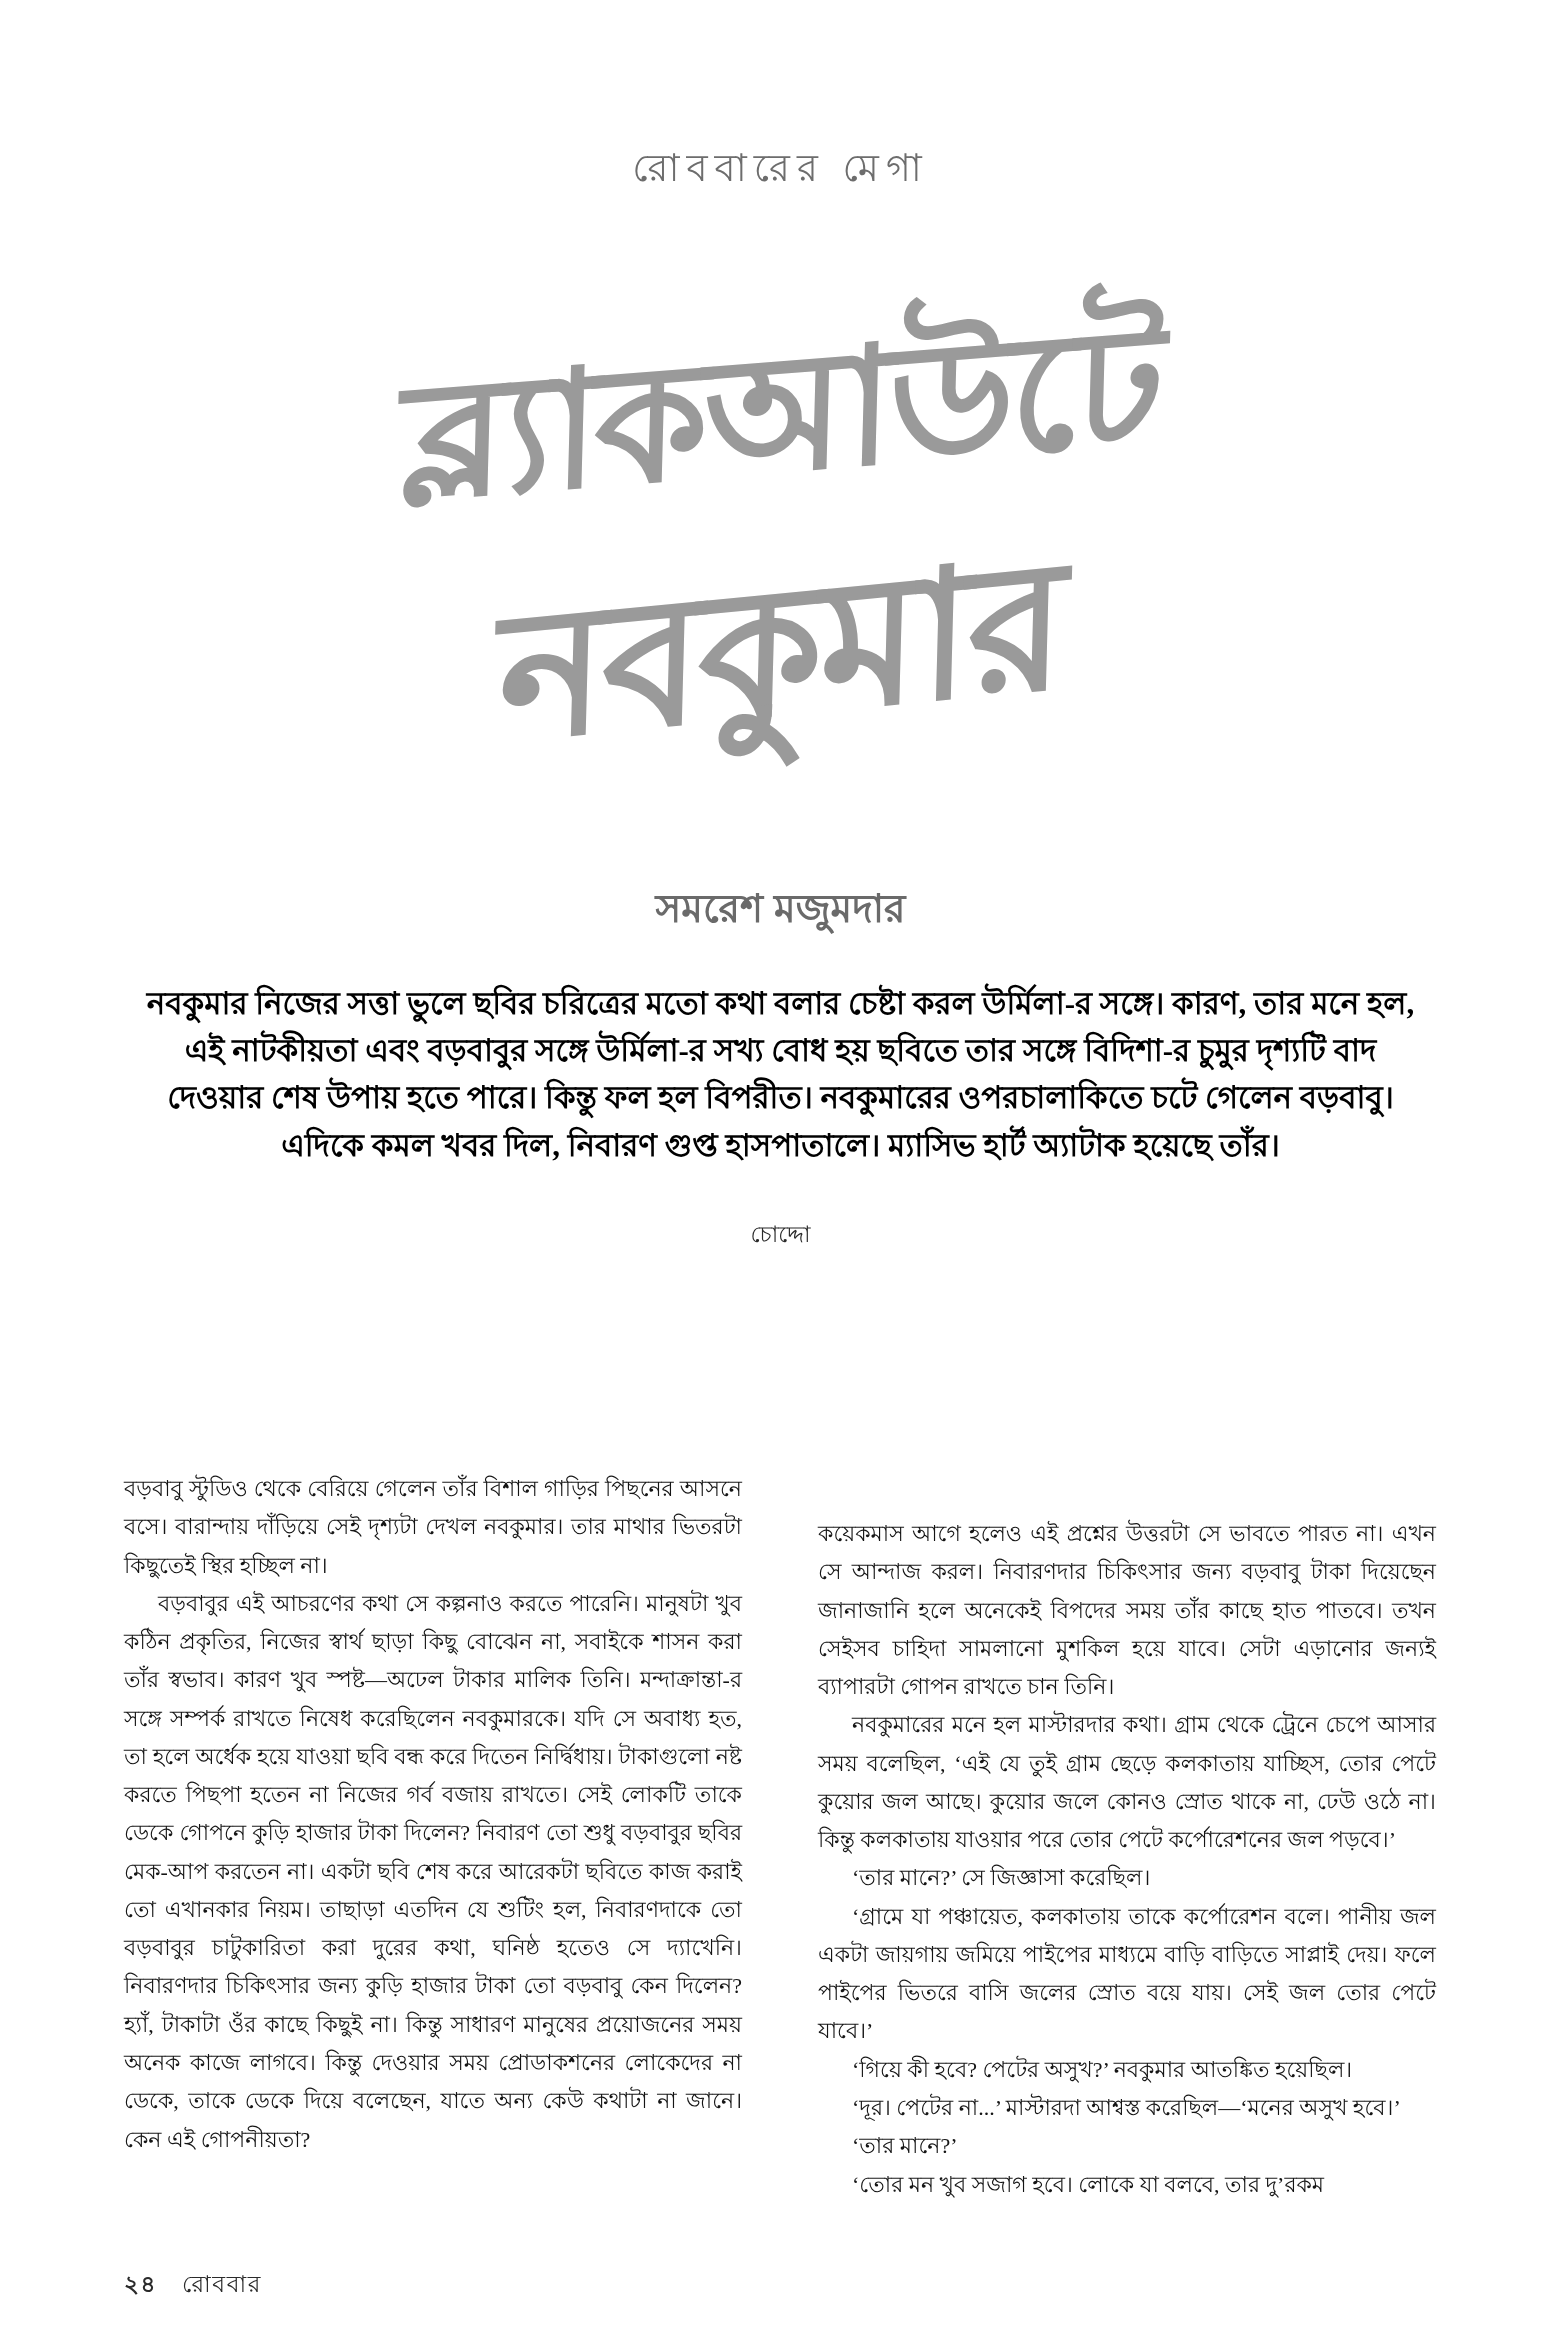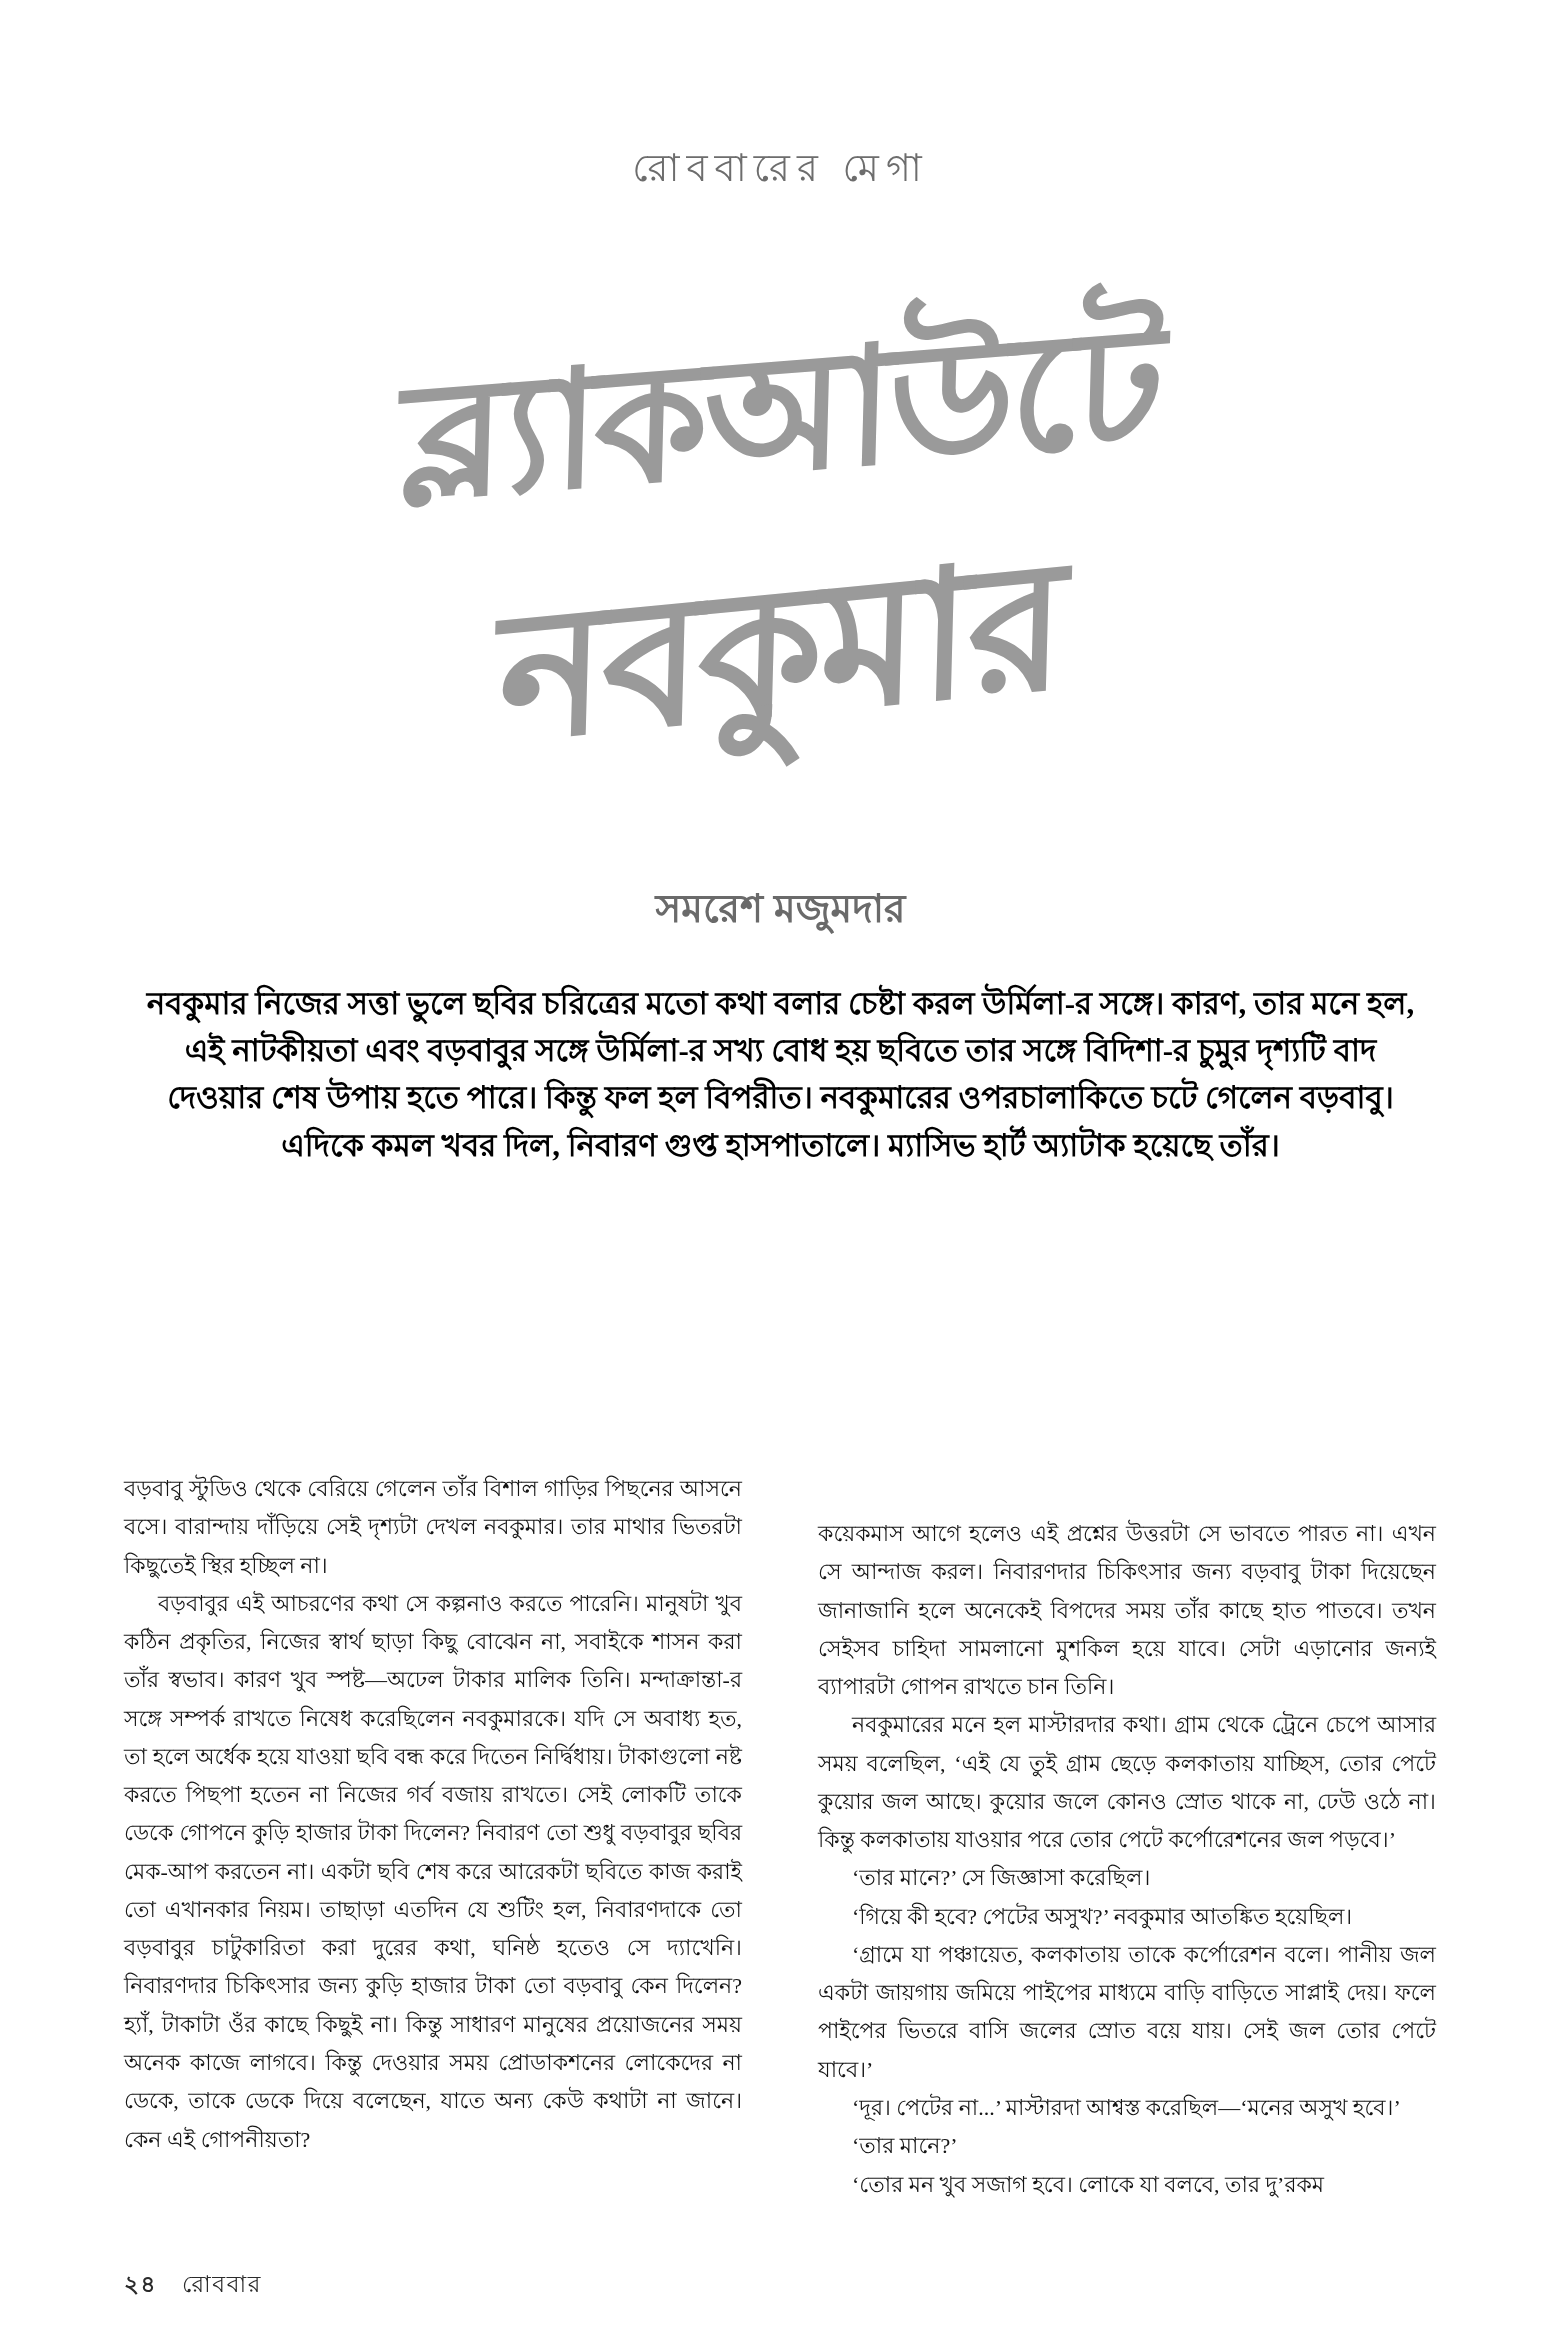"চোদ্দো" div.chapter { html: none -> <div>চোদ্দো</div> }
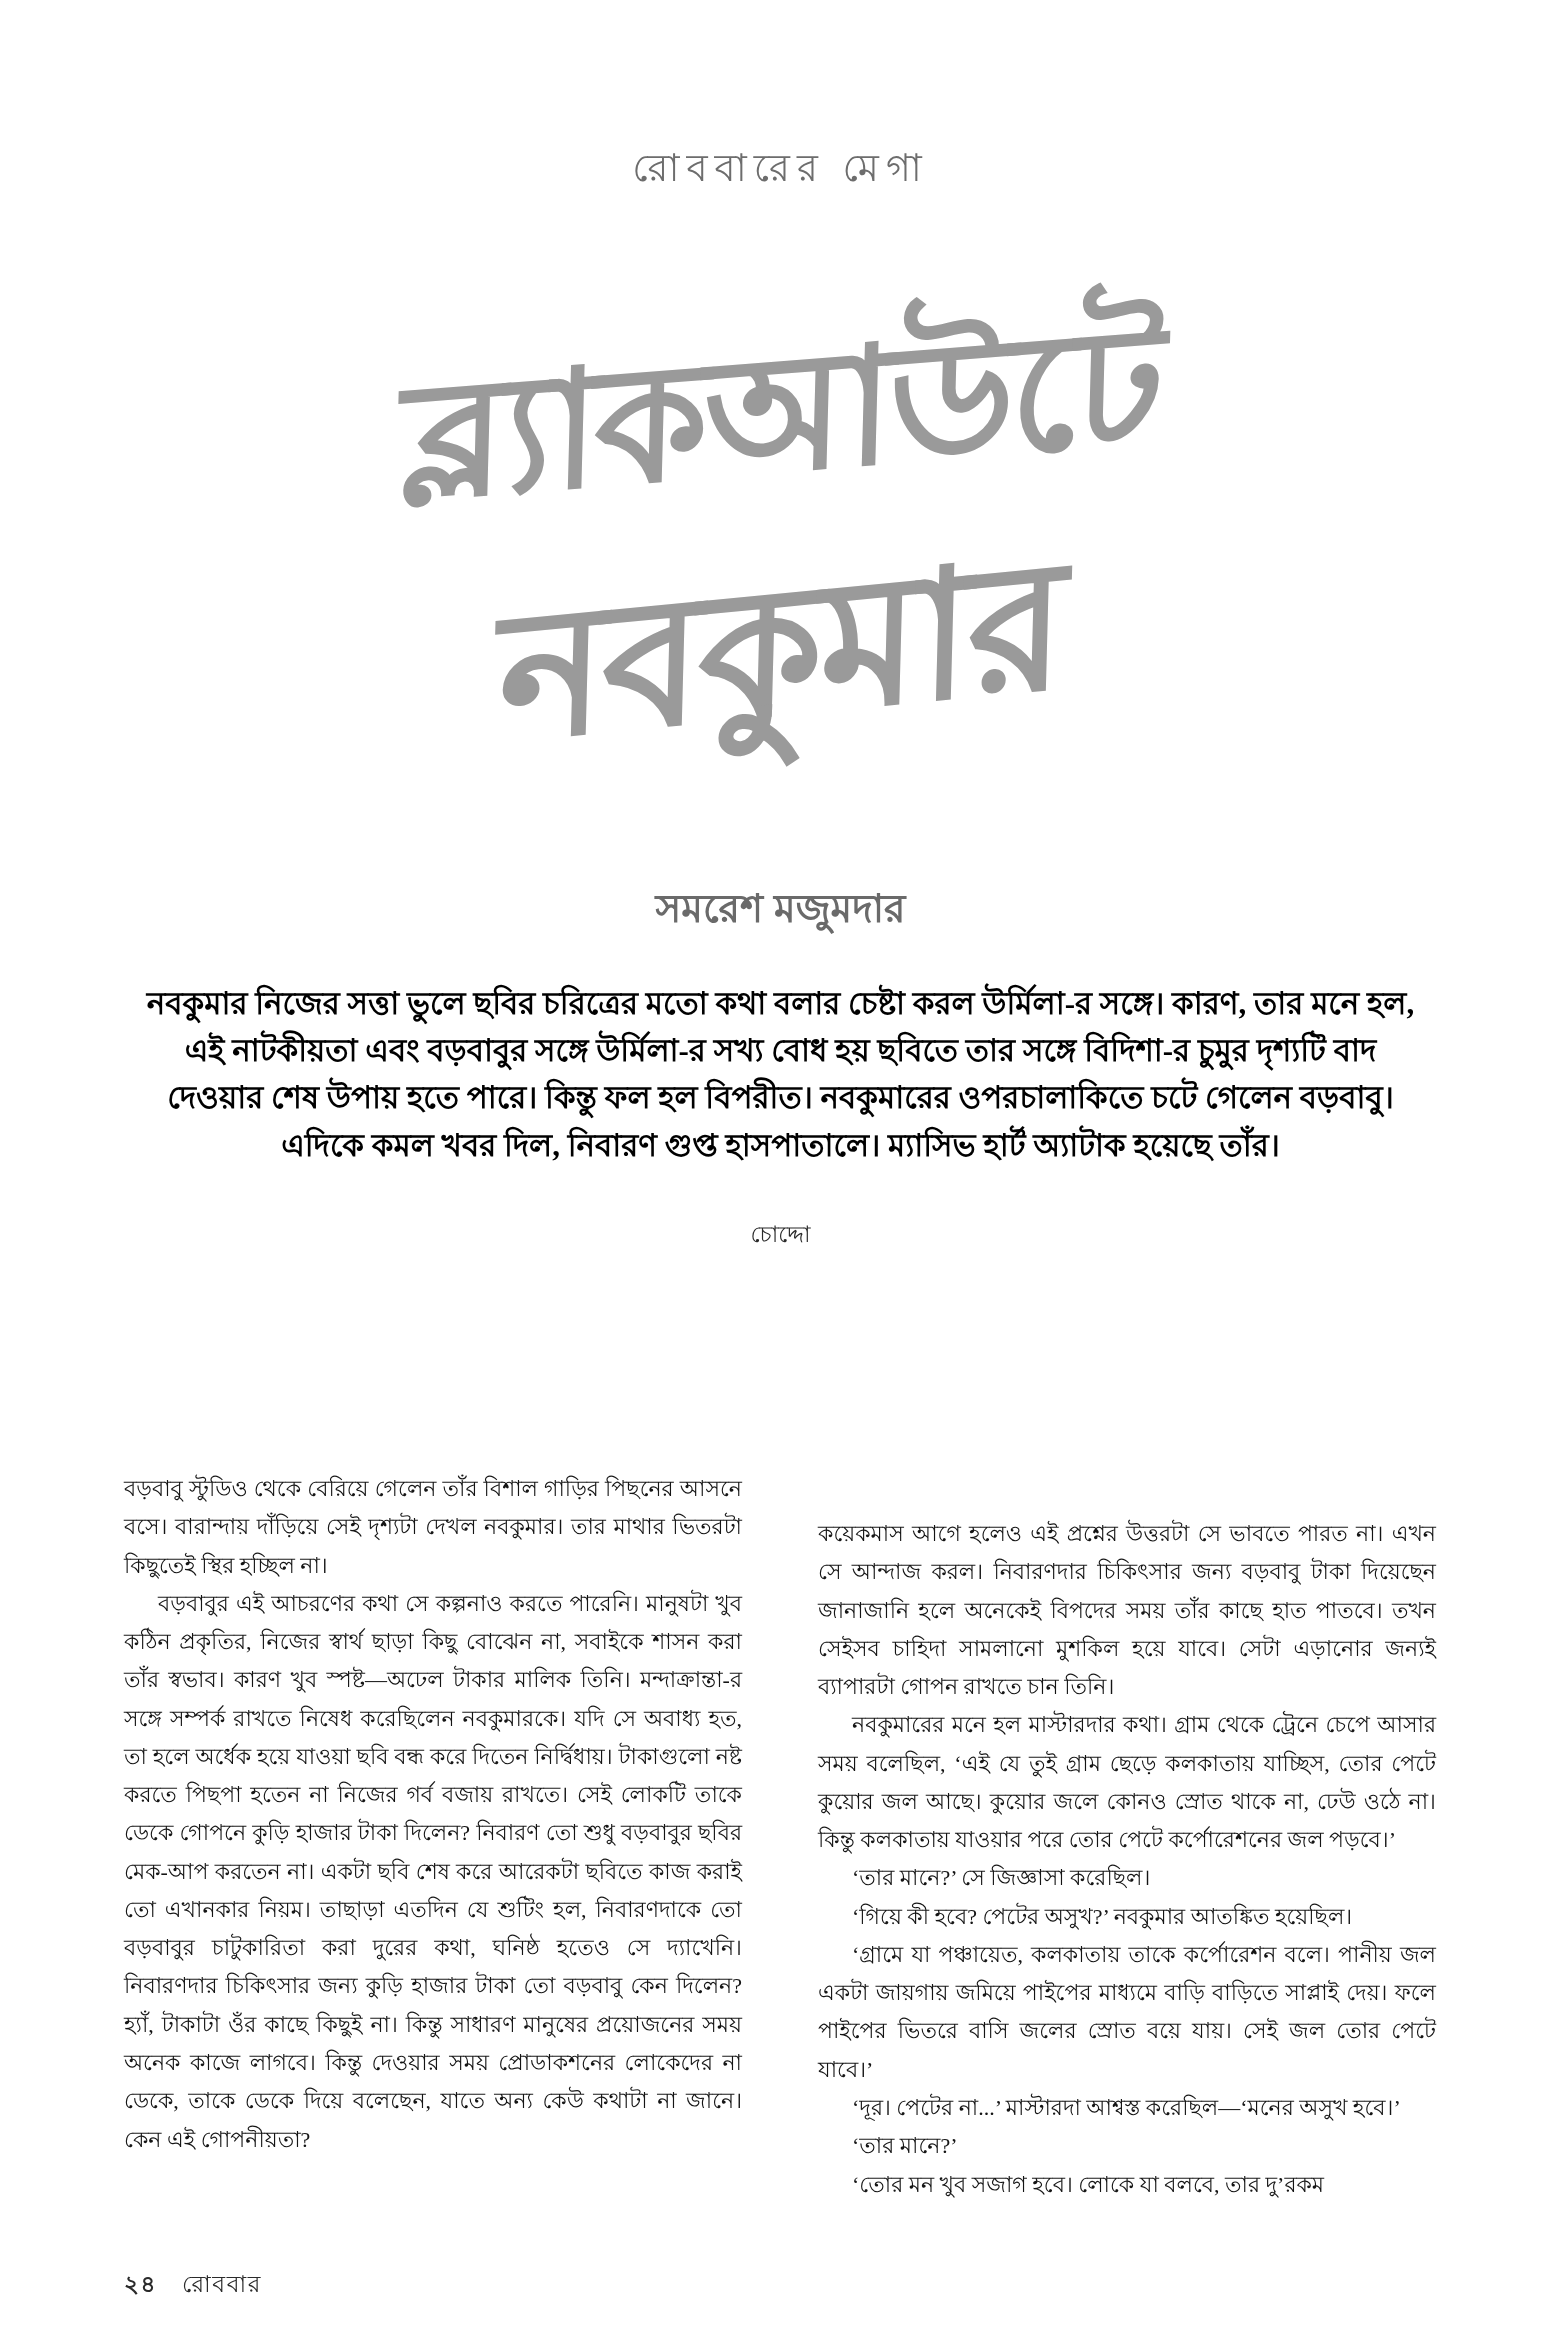"‘গিয়ে কী হবে? পেটের অসুখ?’" p.indent { order: before "‘গ্রামে যা পঞ্চায়েত, কলকাতায় তাকে" -> after "‘গ্রামে যা পঞ্চায়েত, কলকাতায় তাকে" }
